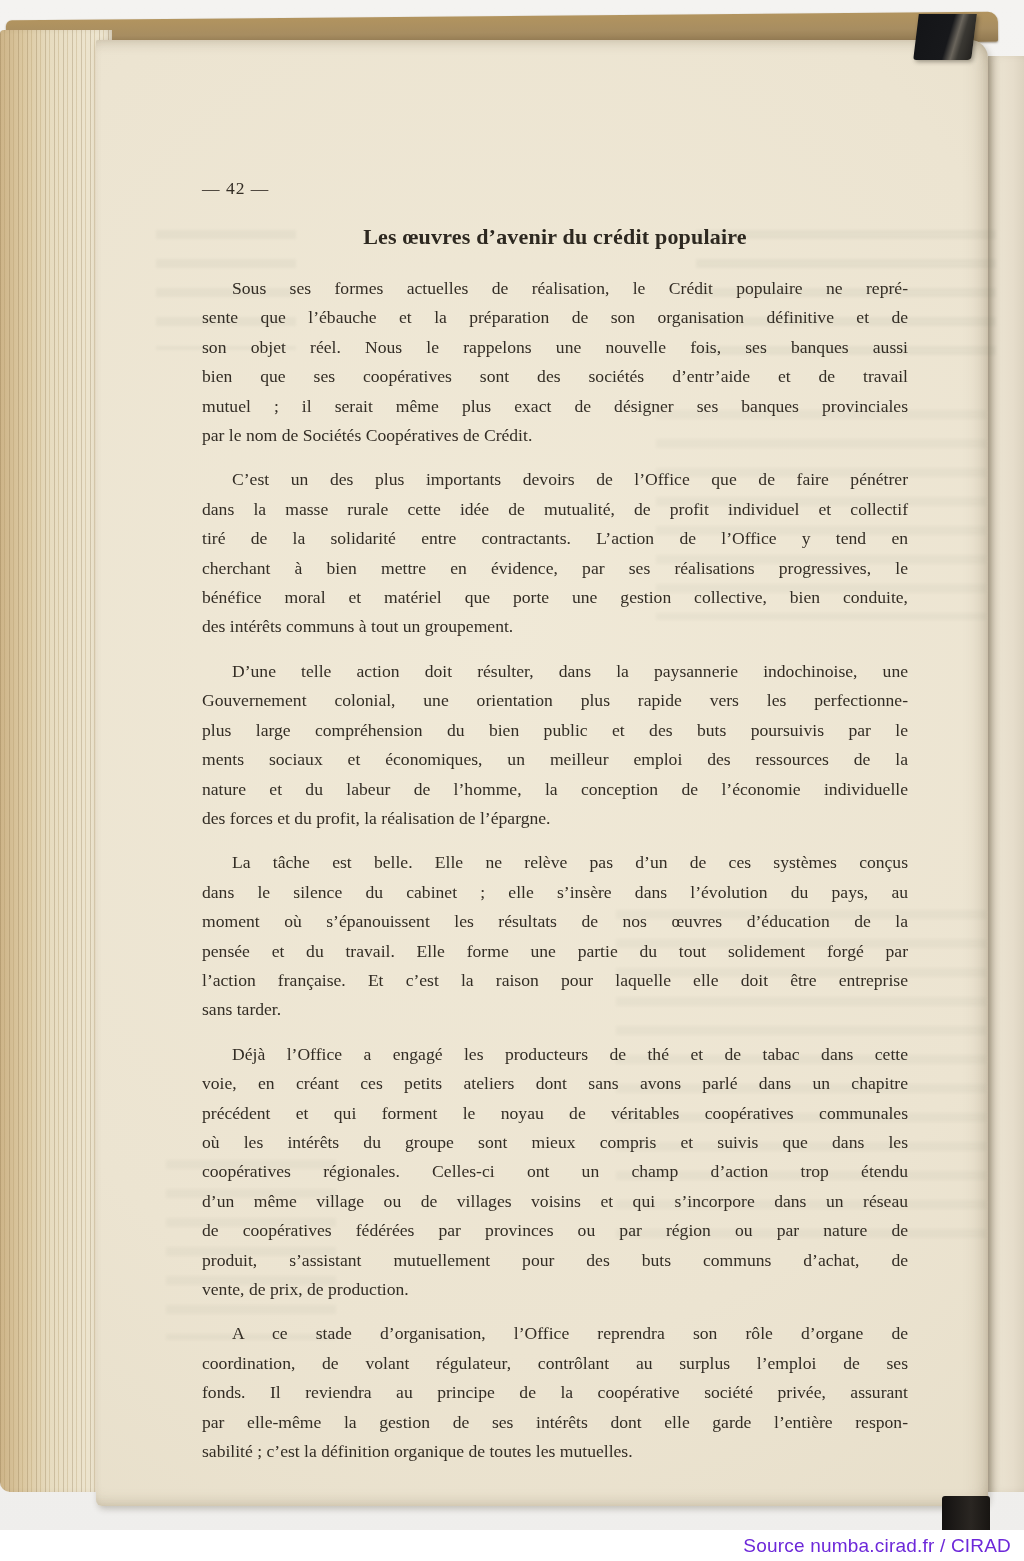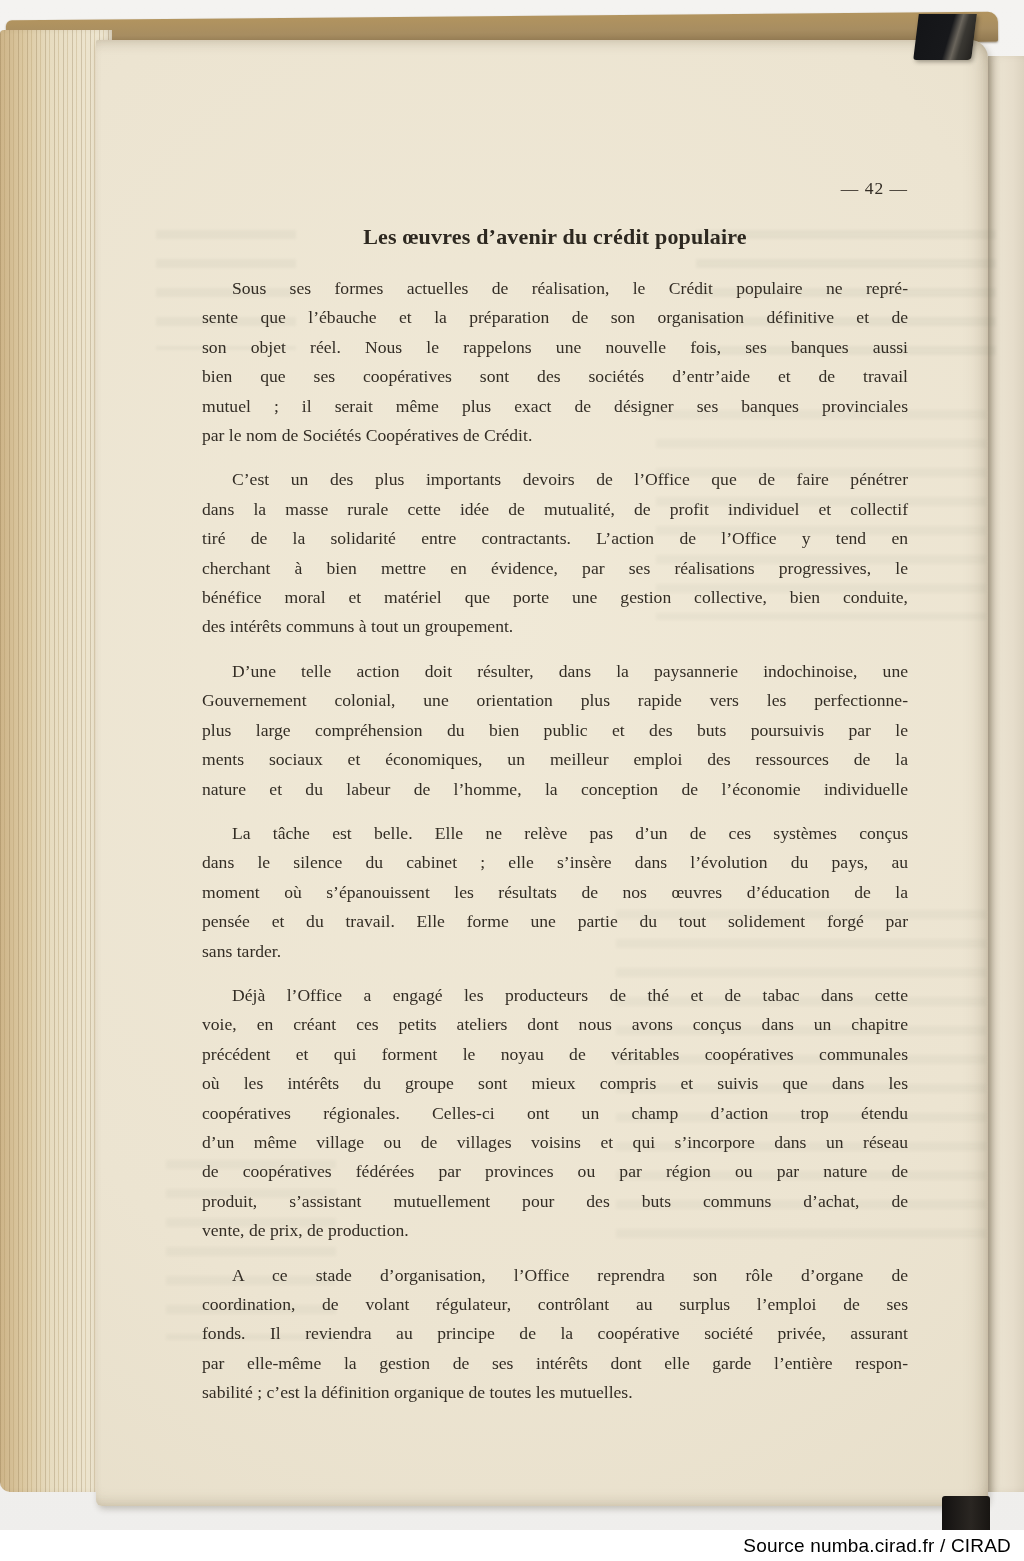"— 42 —" .page-number { text-align: right -> left }
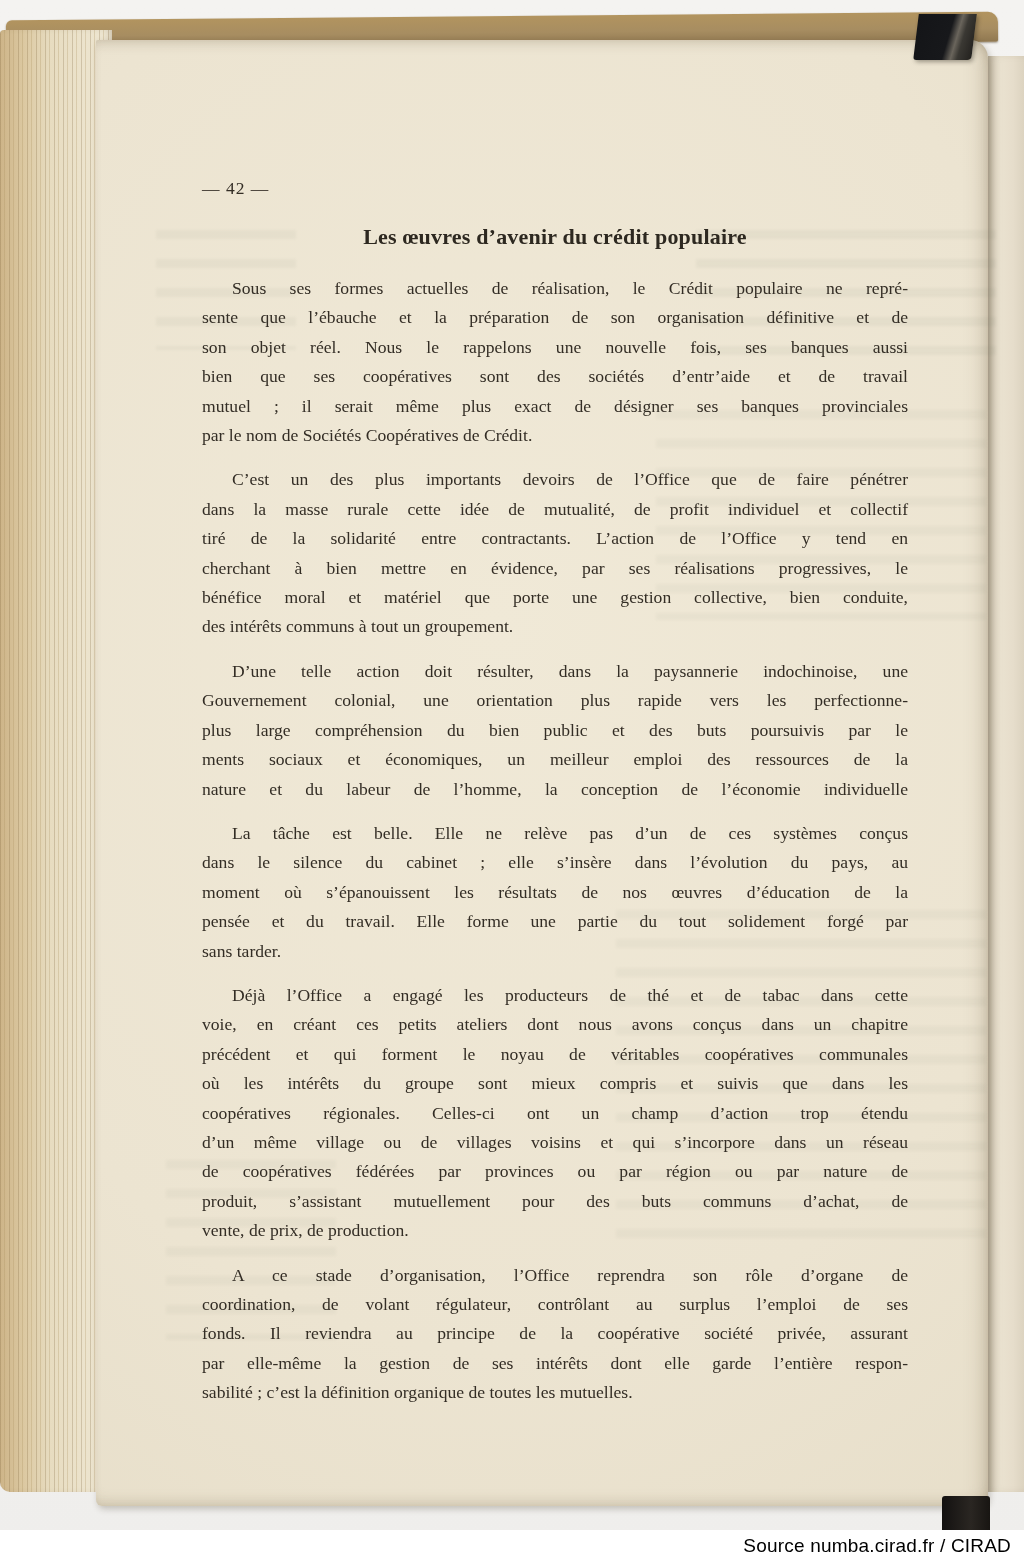"des forces et du profit," div.line { html: none -> <div>des forces et du profit, la réalisation de l’épargne.</div> }
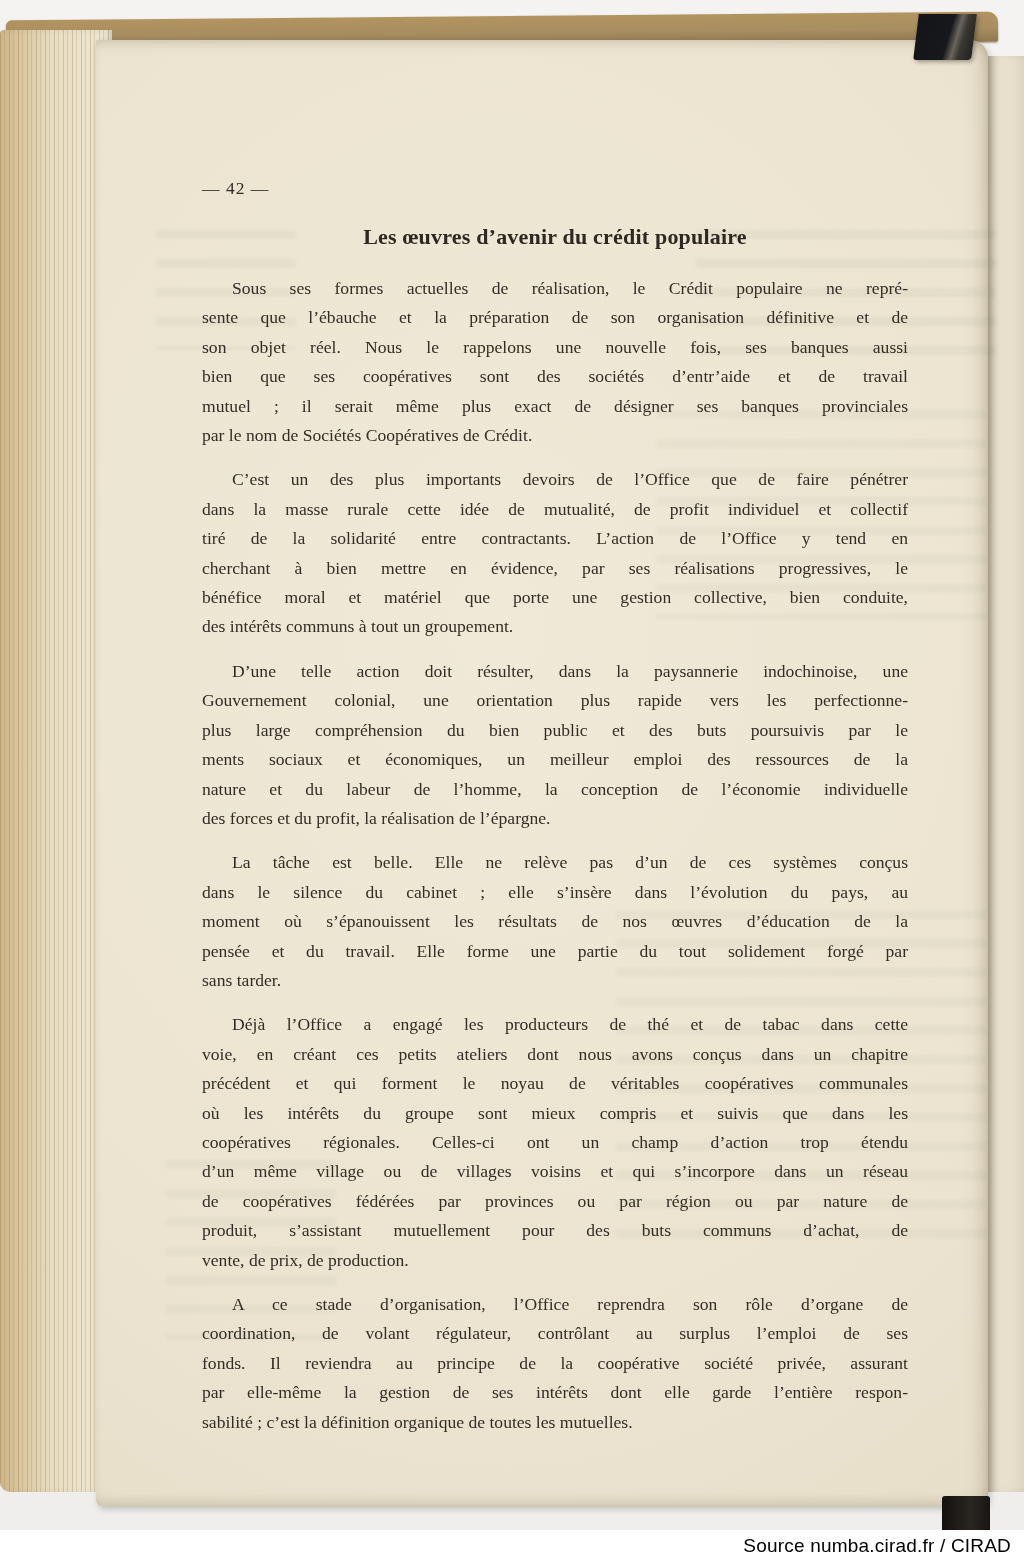"l’action française. Et c’est la" div.line { html: none -> <div>l’action française. Et c’est la raison pour laquelle elle doit être entreprise</div> }
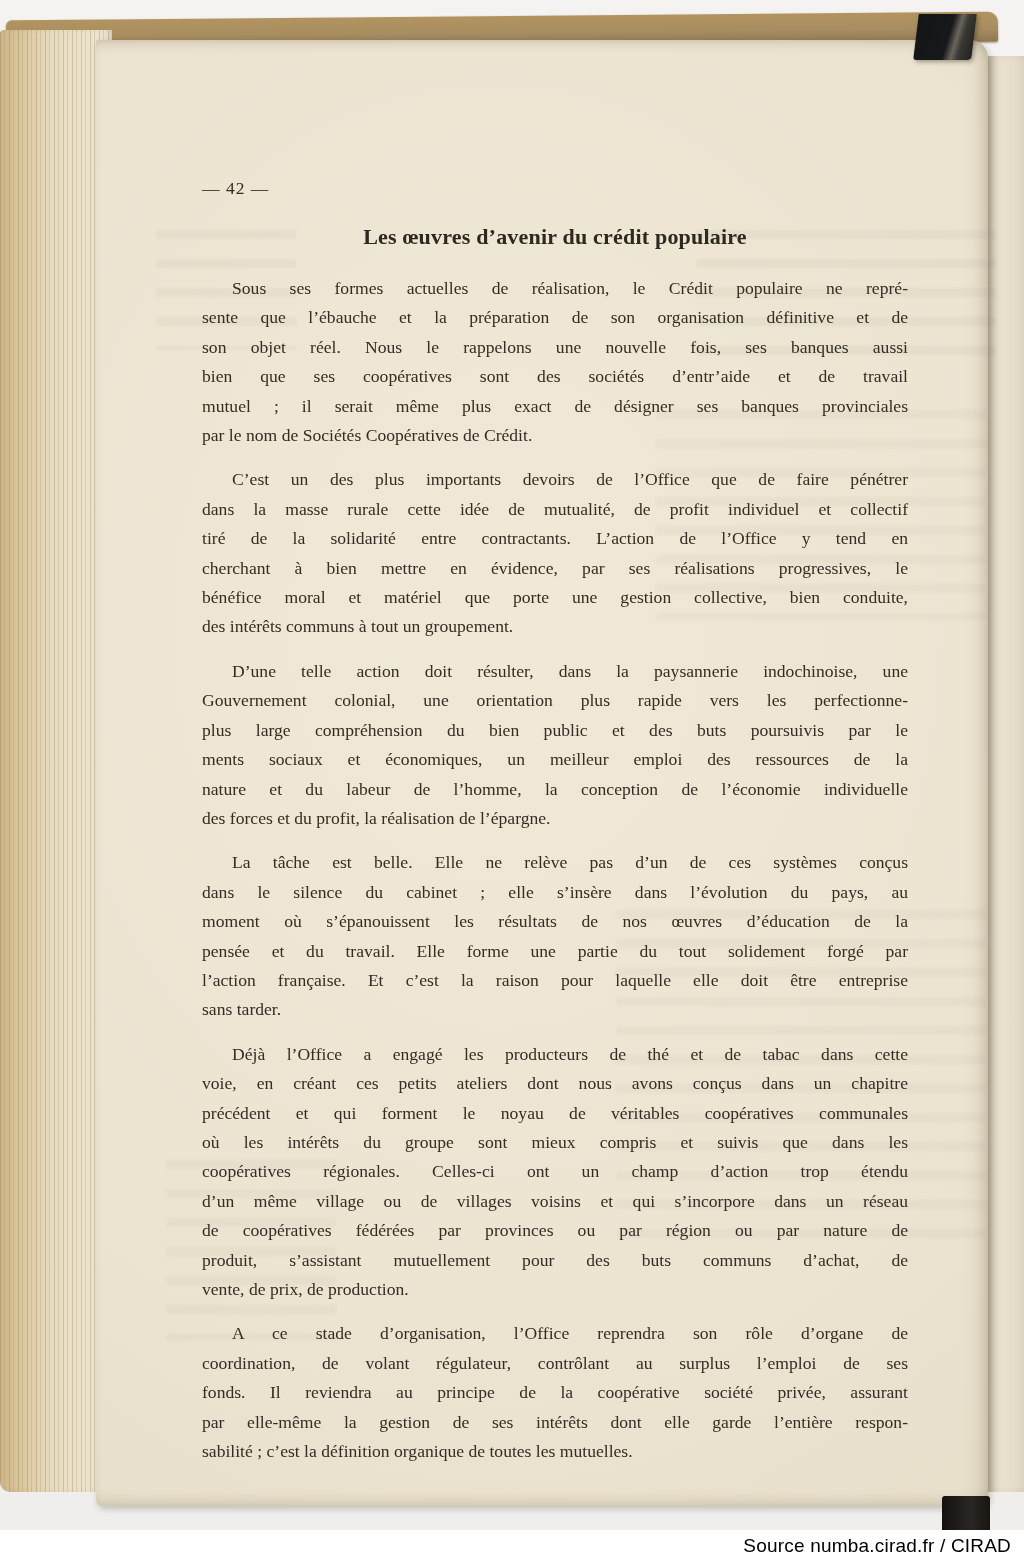"voie, en créant ces petits" div.line { text: nous avons conçus -> sans avons parlé }
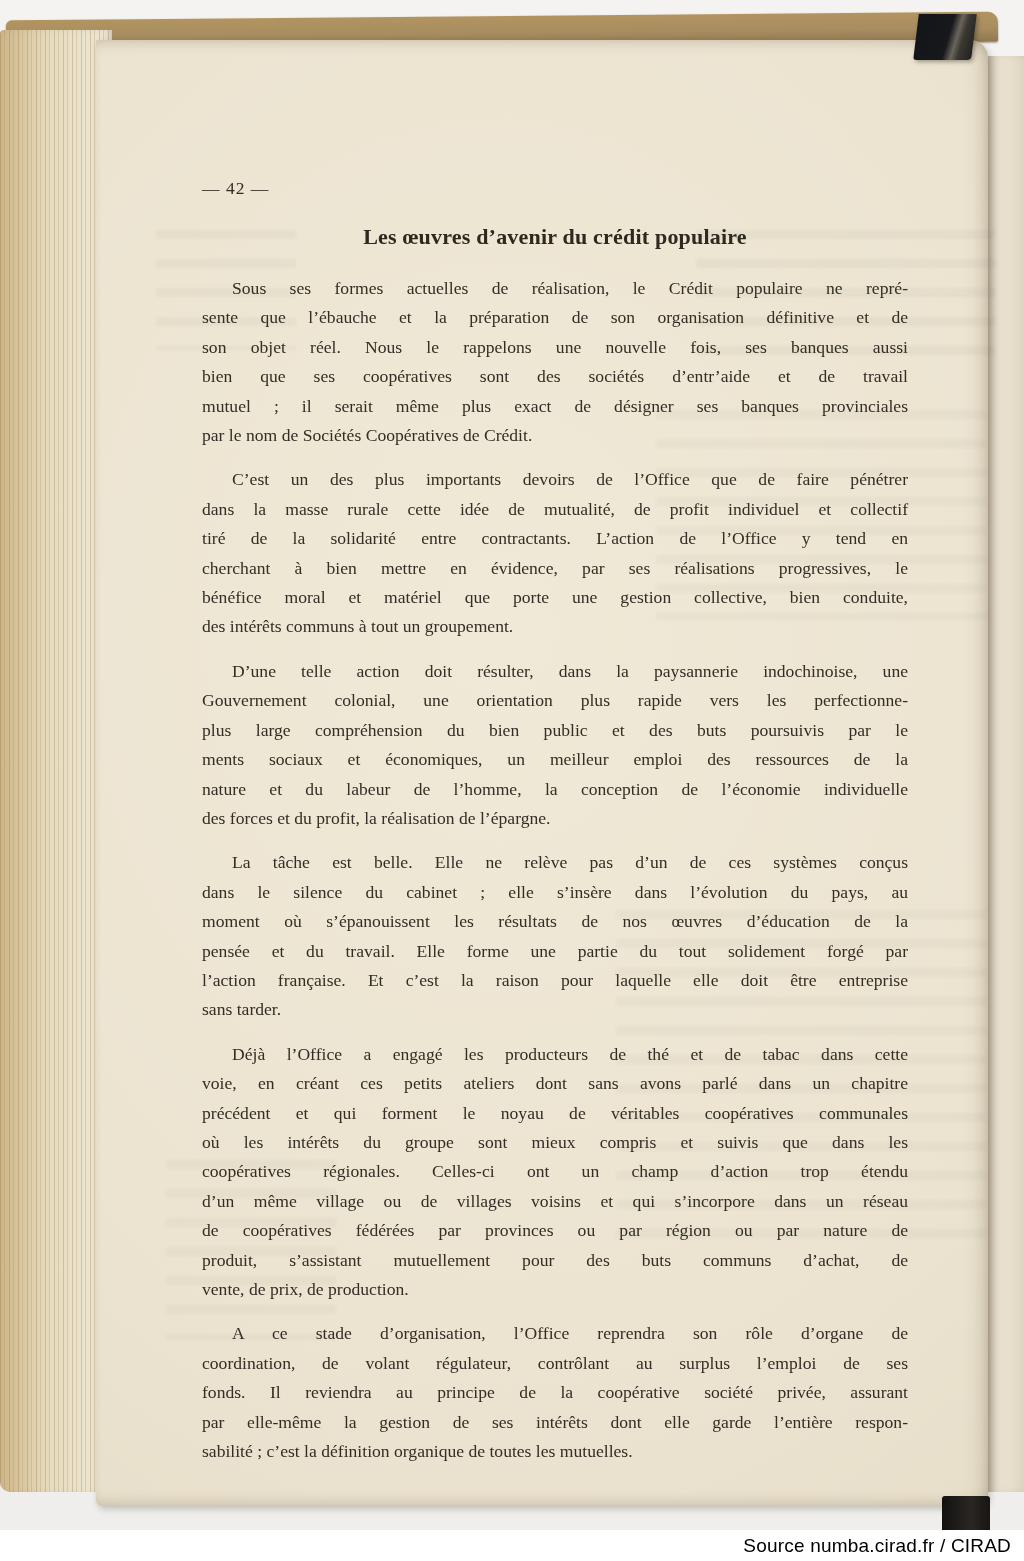"Source numba.cirad.fr / CIRAD" .footer-text { color: #000000 -> #6d28d9 }
